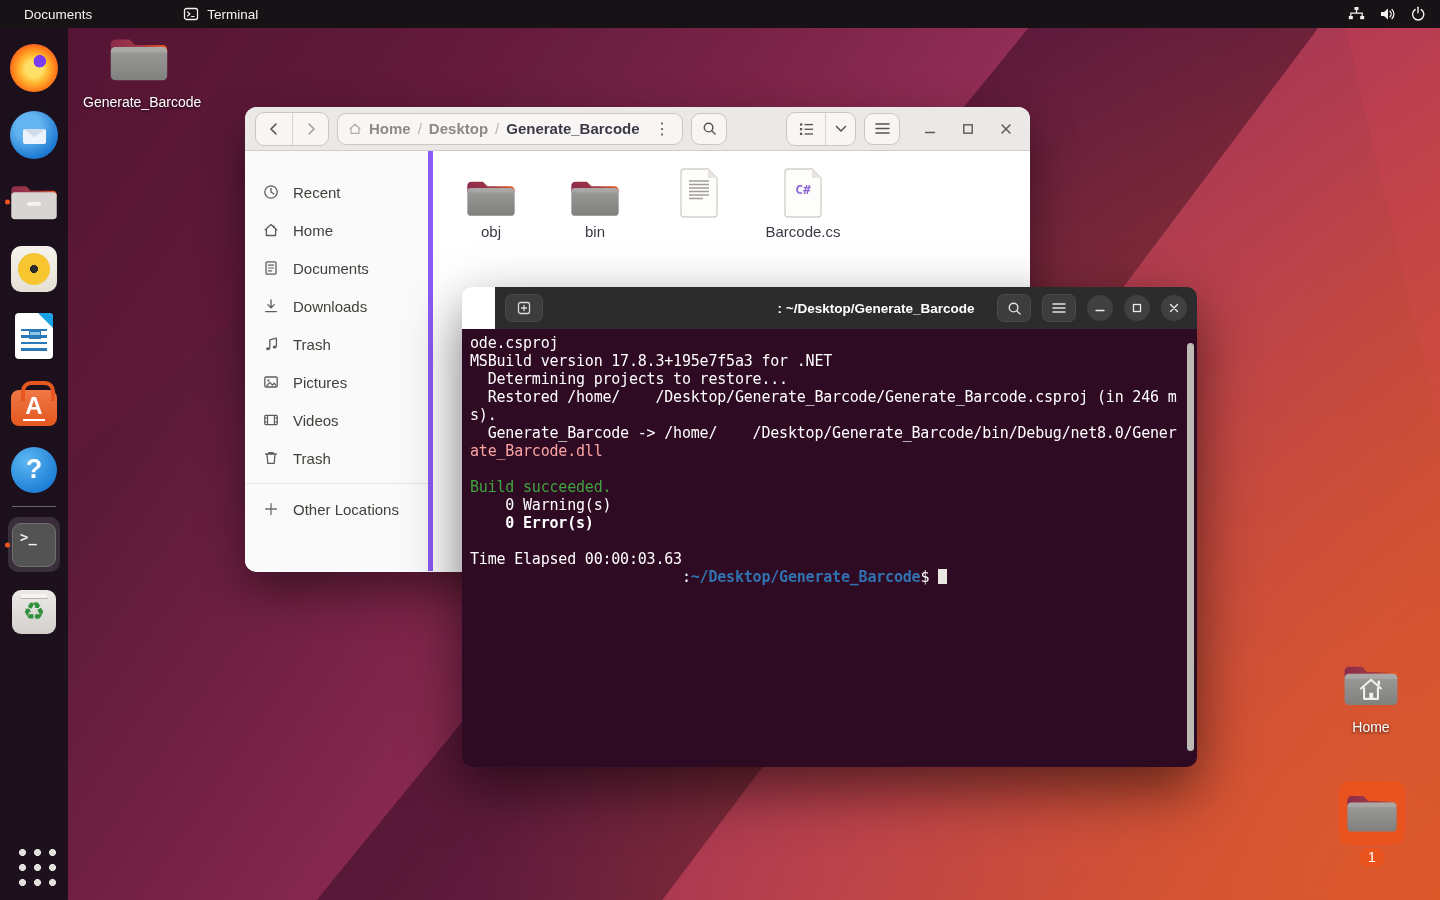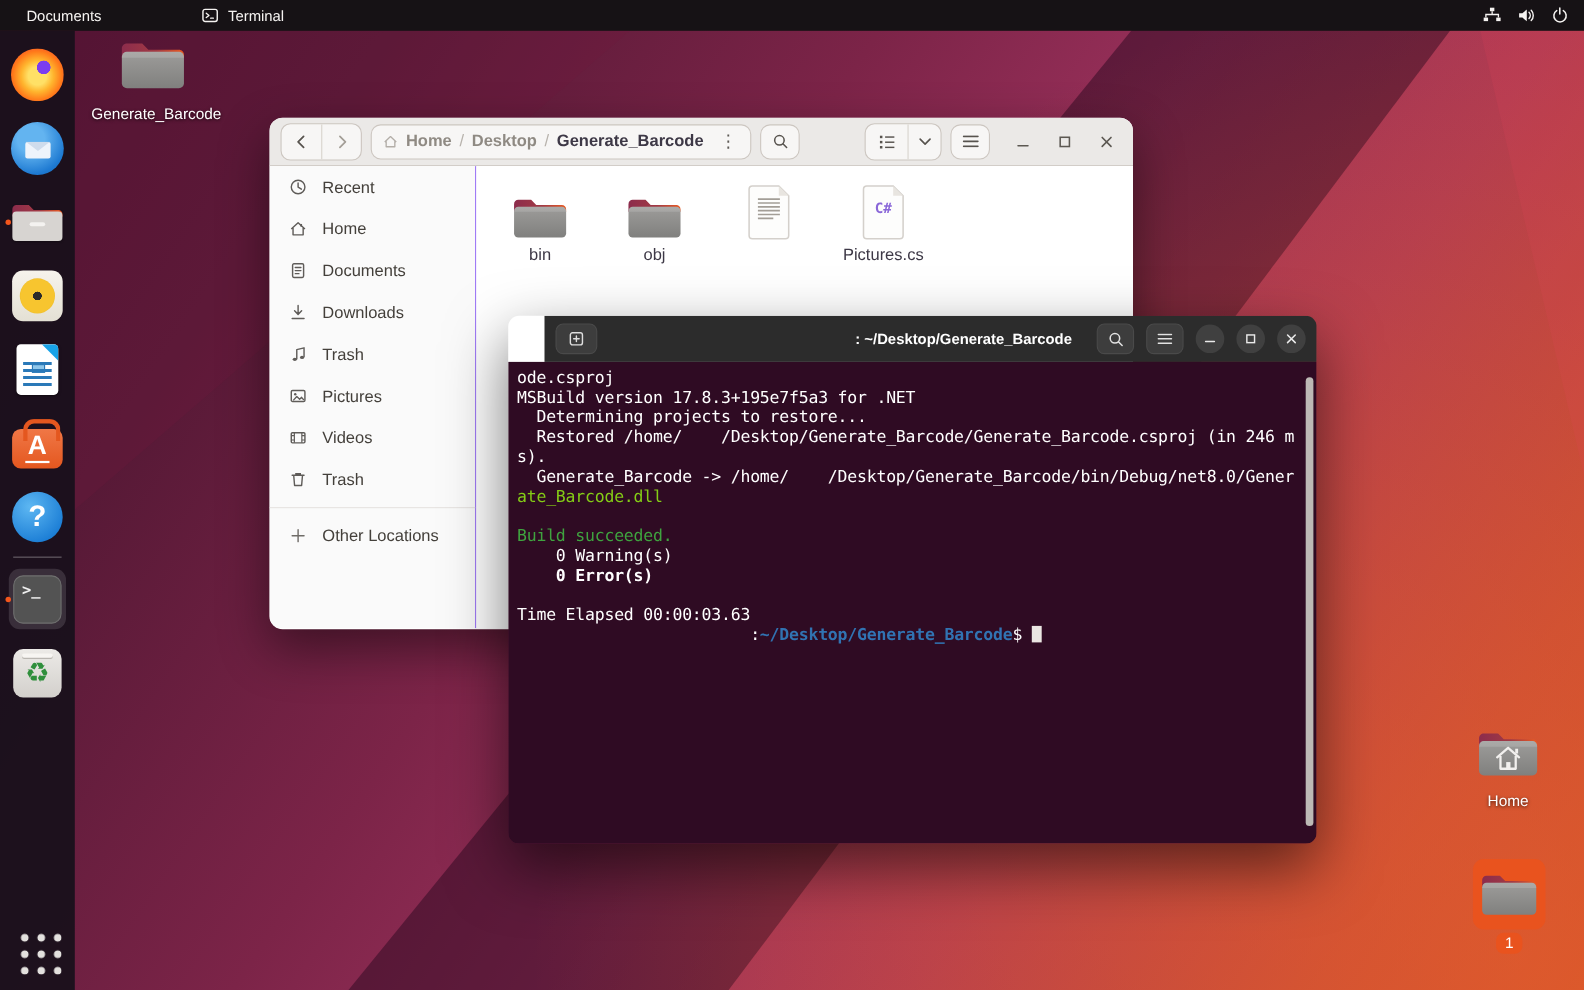"Recent" .fw-sidebar { border-right: 1px solid #8b5cf6 -> 5px solid #8b5cf6; padding-top: 0 -> 22px }
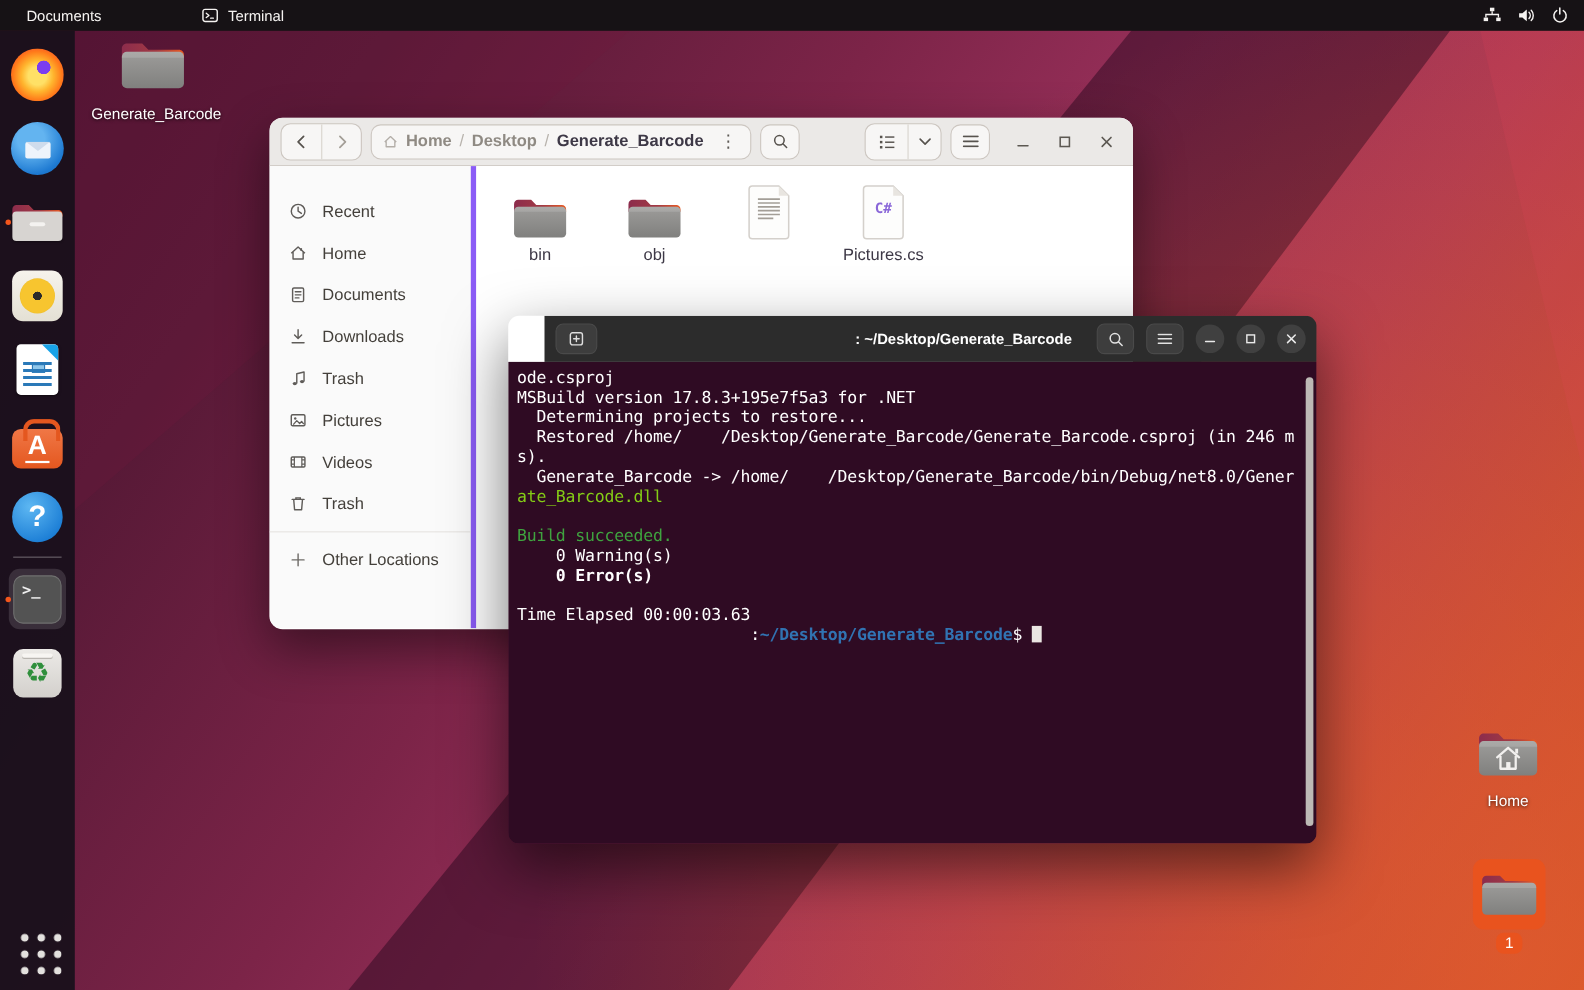"bin" div.file-cell { order: before "obj" -> after "obj" }
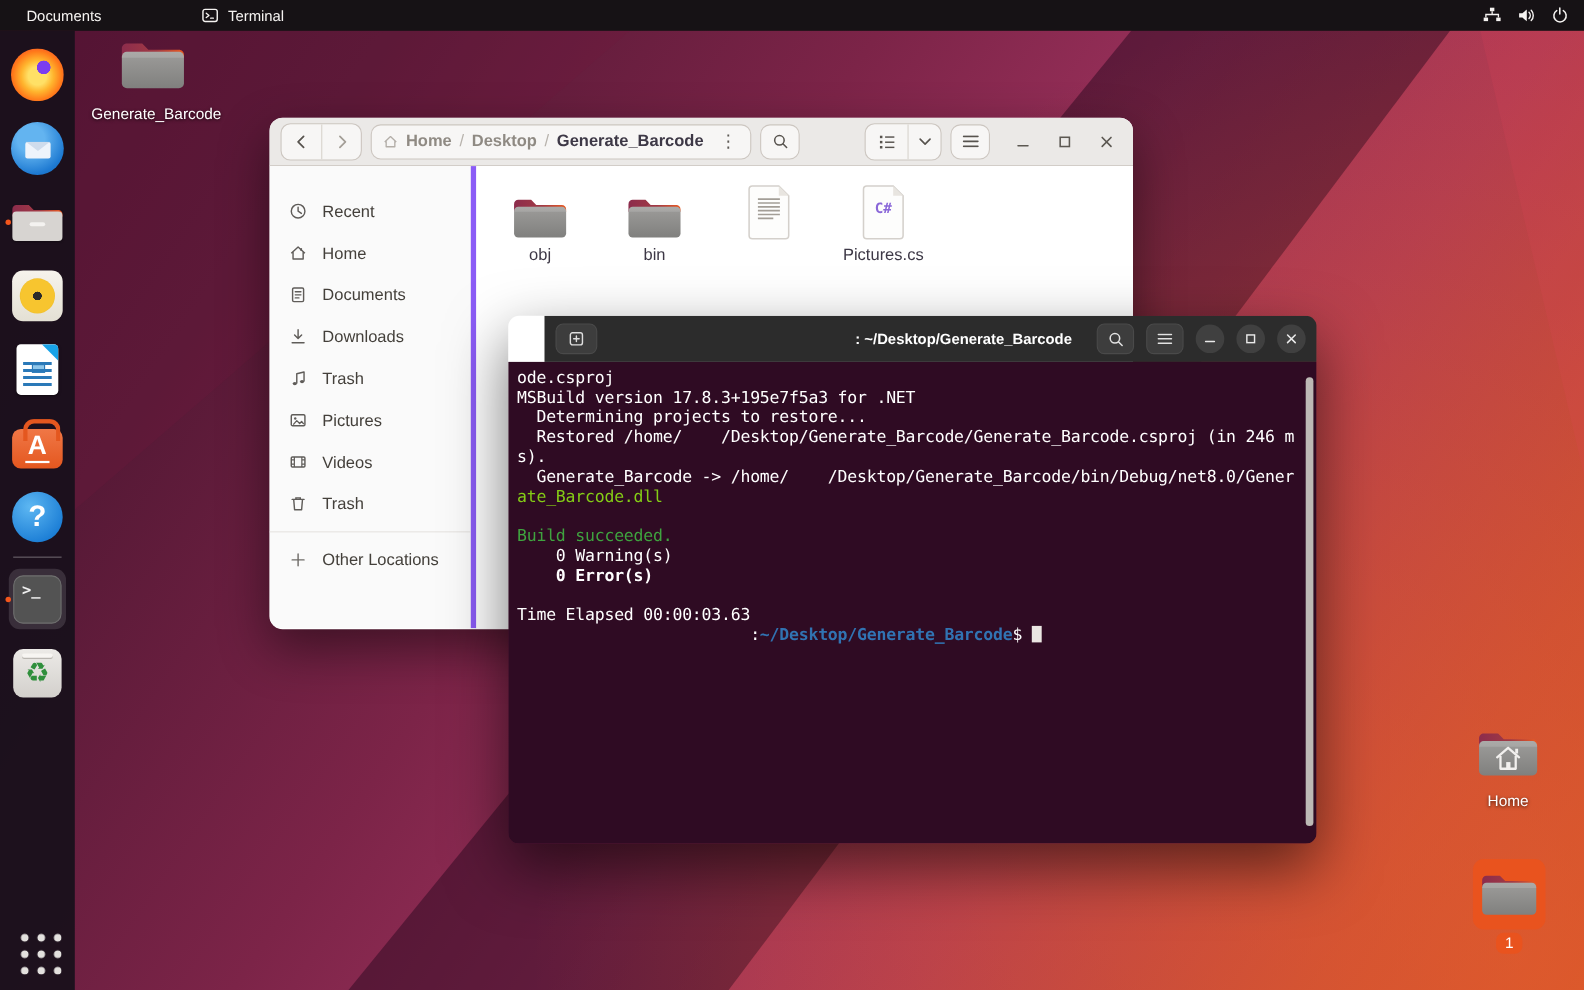"Pictures.cs" div.fname { text: Pictures.cs -> Barcode.cs }
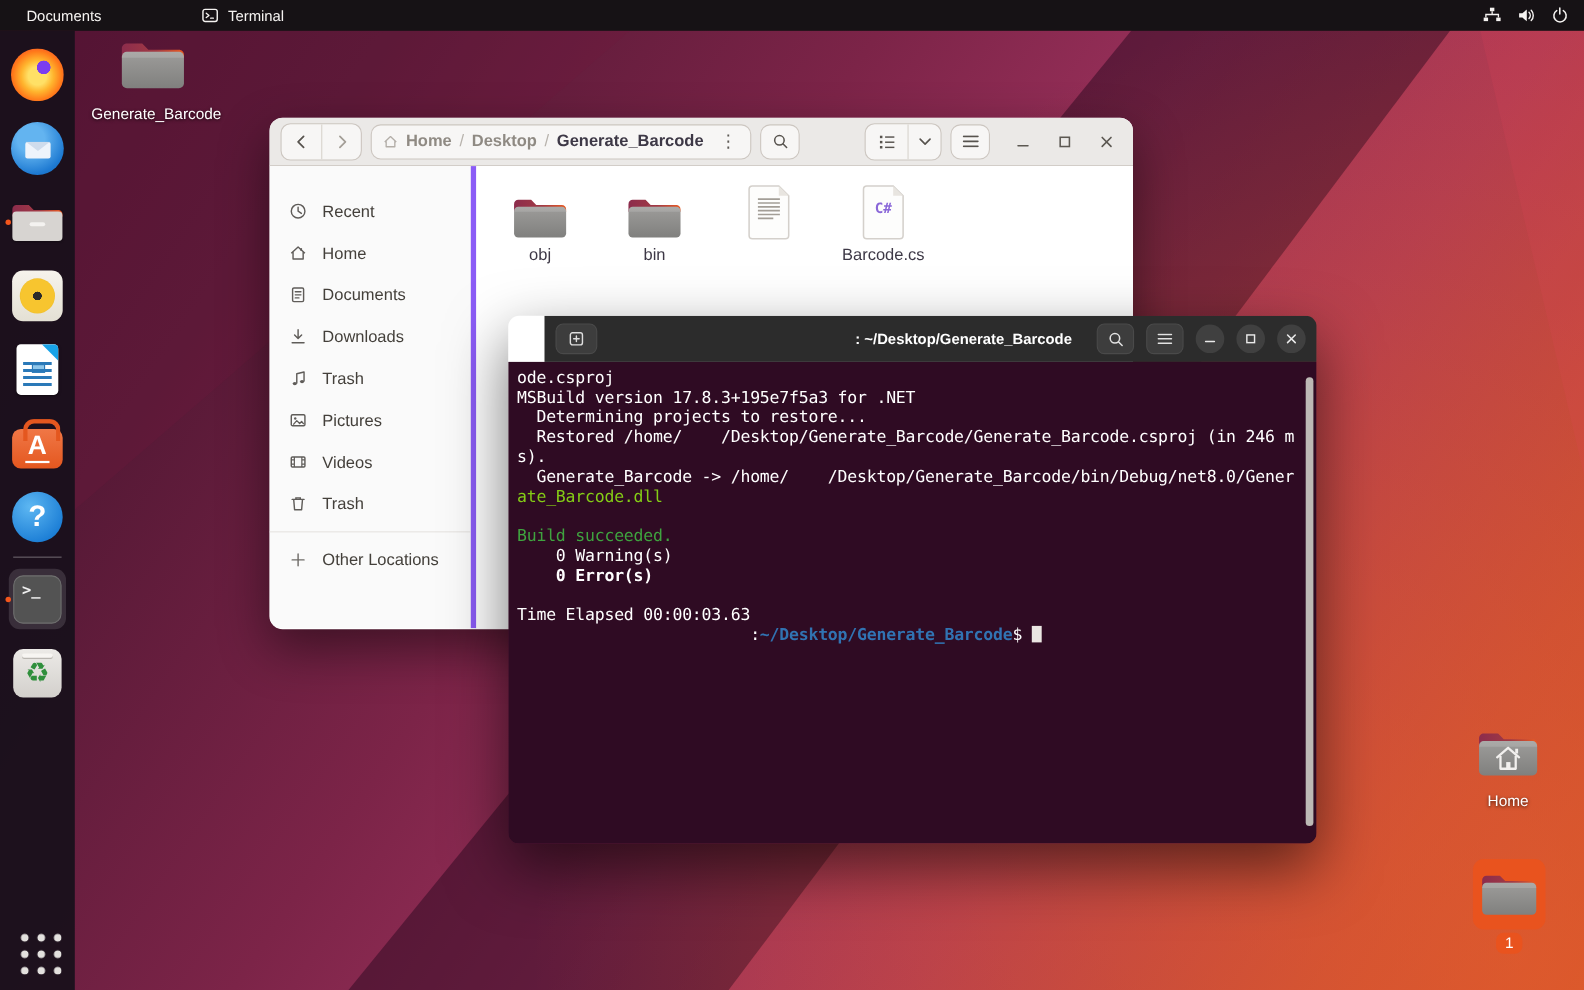"ate_Barcode.dll" span { color: #84cc16 -> #fca5a5 }
